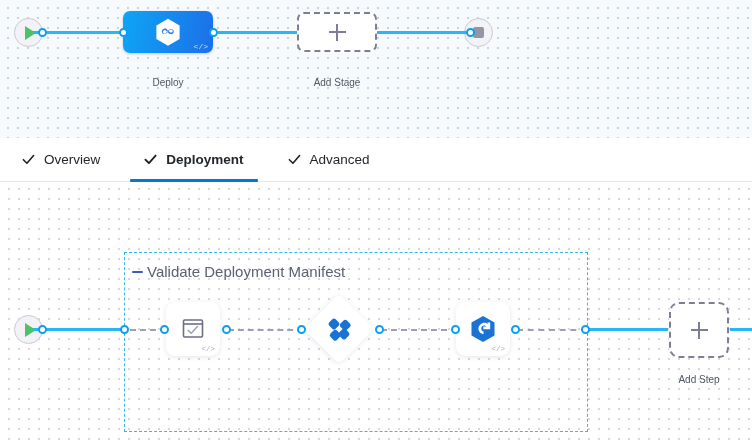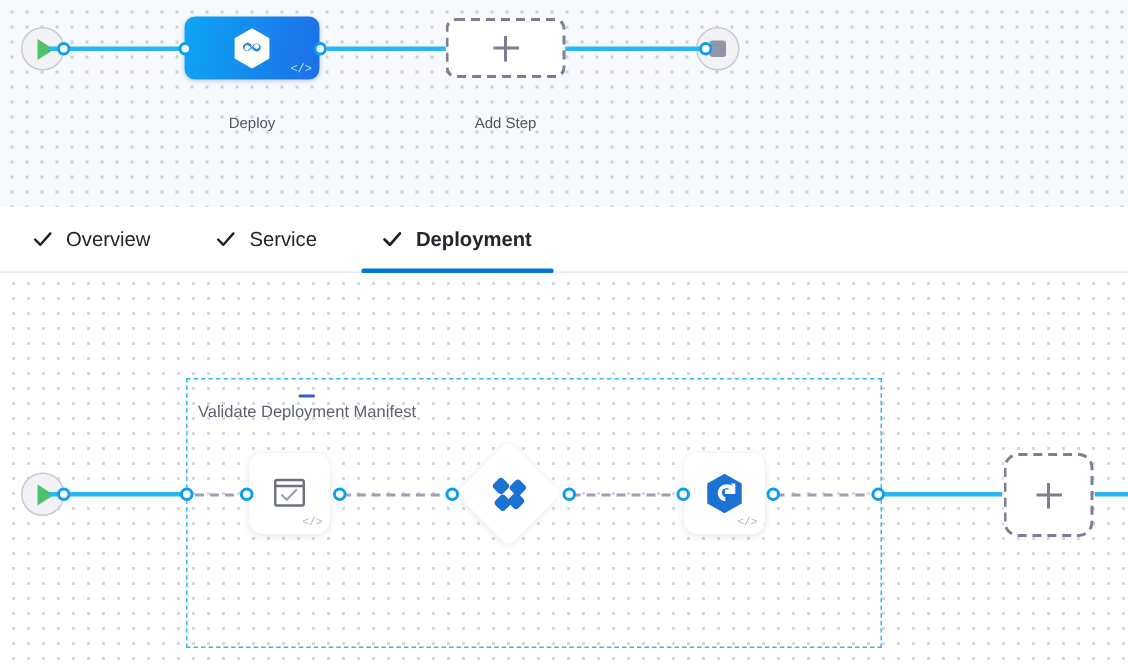"Add Step" div.node-label { text: Step -> Stage }
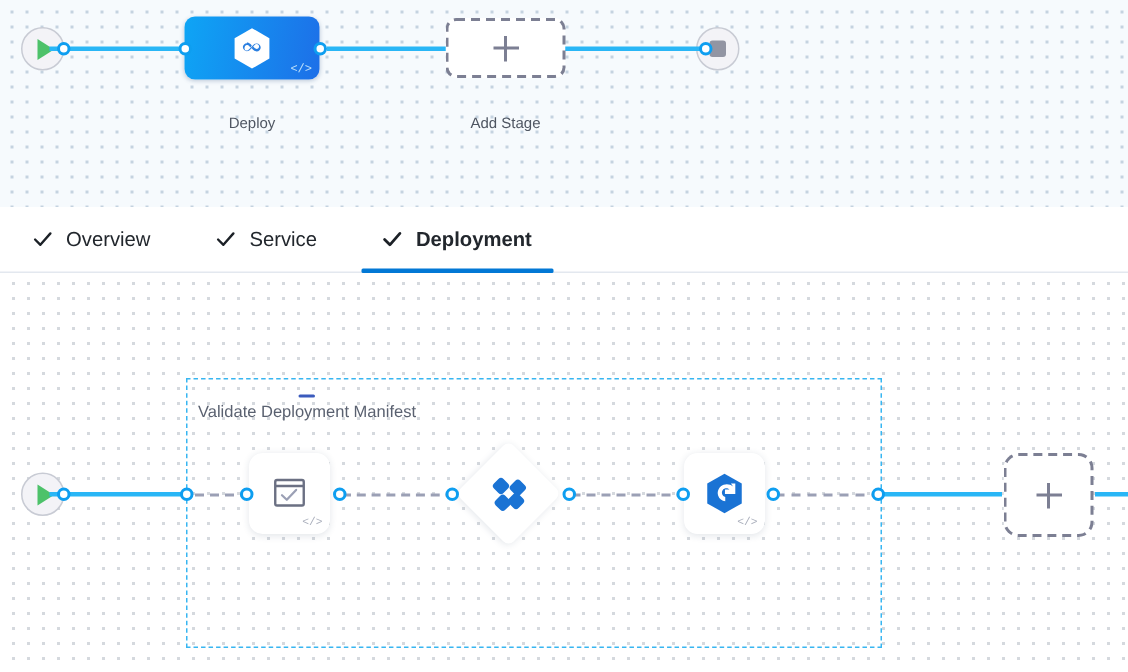"Service" div.tab { html: <div> <svg> <path></path> </svg> <span>Service</span> </div> -> none }
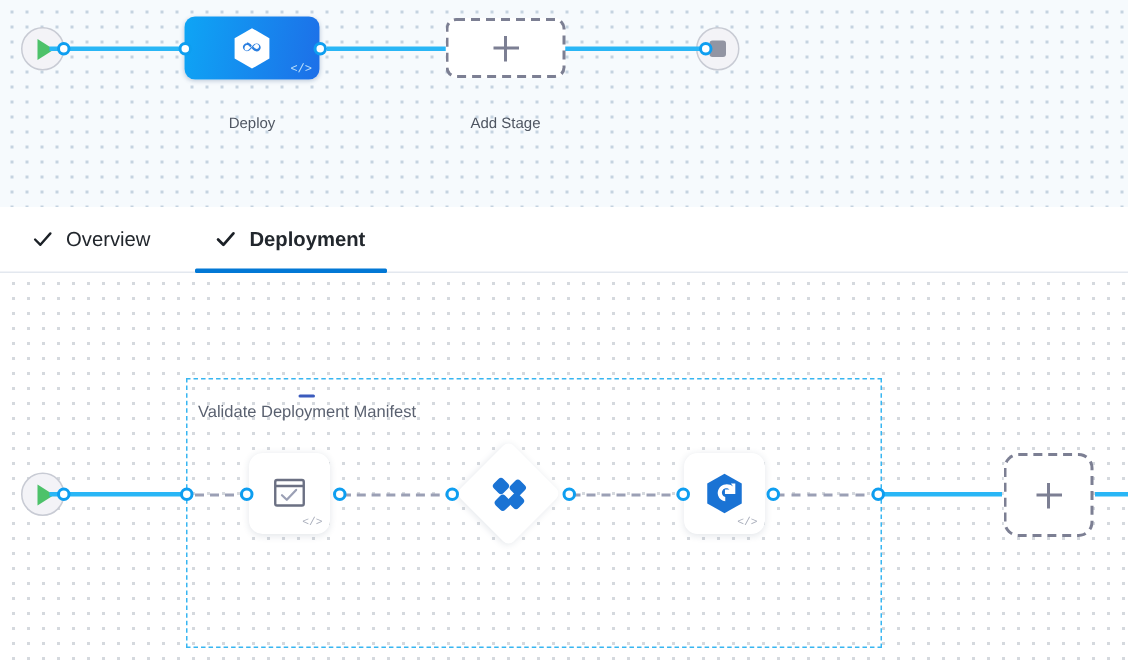"Advanced" div.tab { html: none -> <div> <svg> <path></path> </svg> <span>Advanced</span> </div> }
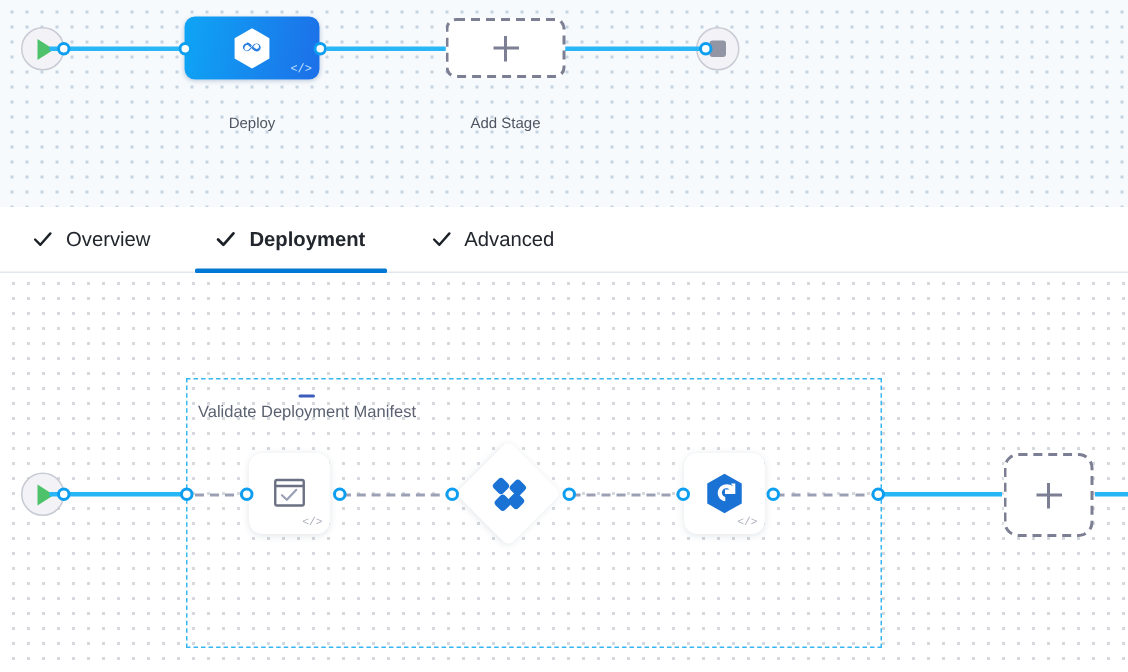"Validate Deployment Manifest" .step-group-title { flex-direction: column -> none; font-size: 11px -> 15px }
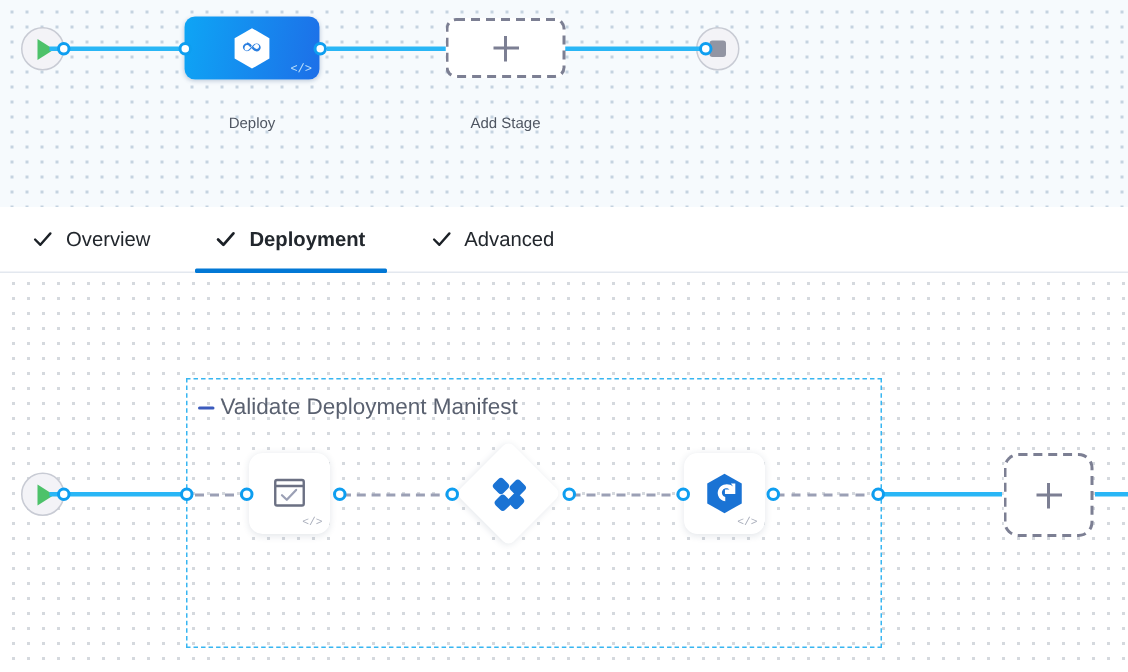"Add Step" div.node-label { html: none -> <div>Add Step</div> }
